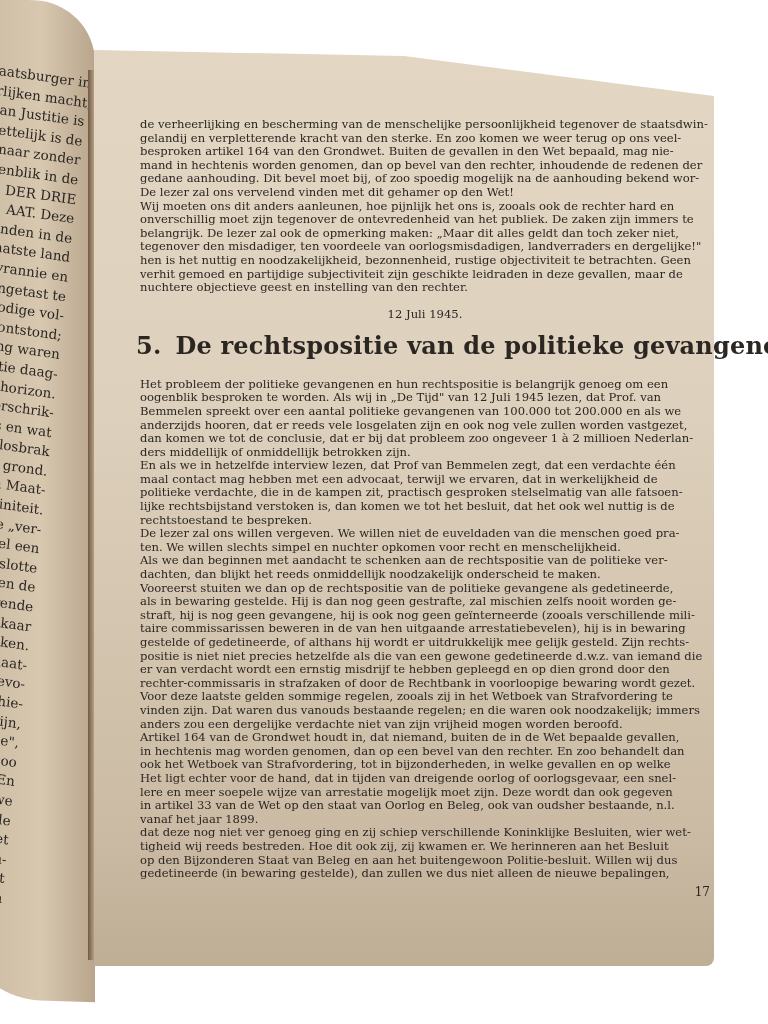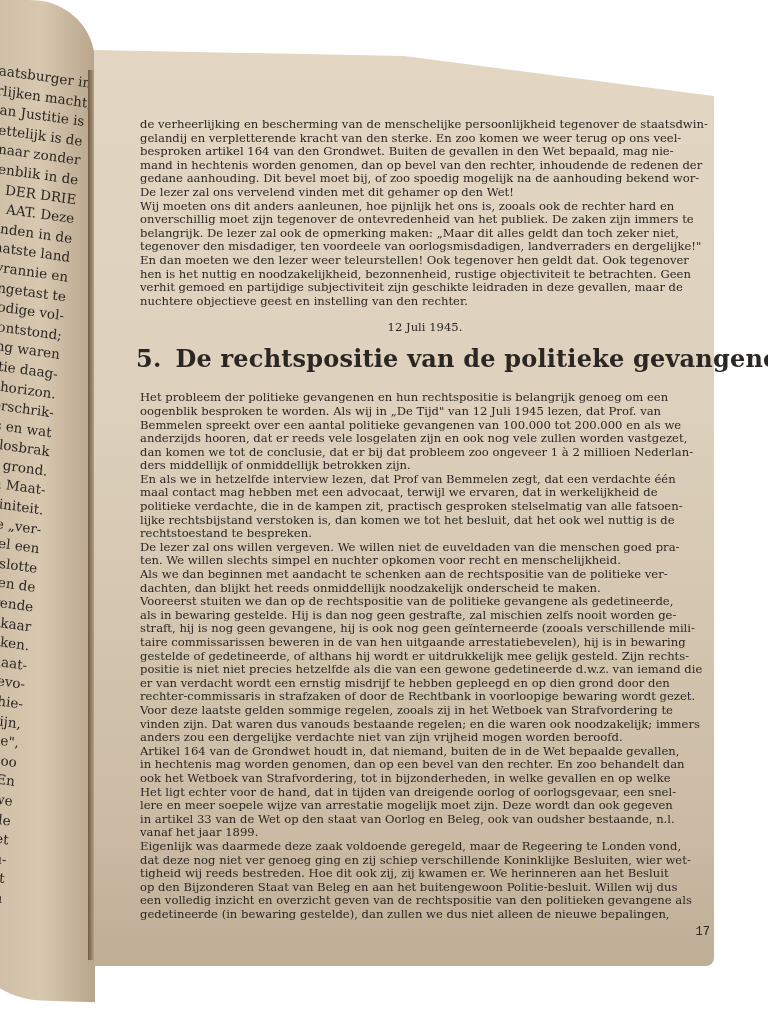"En dan moeten we den" div { html: <div>En dan moeten we den lezer weer teleurstellen! Ook tegenover hen geldt dat. Ook tegenover</div> -> none }
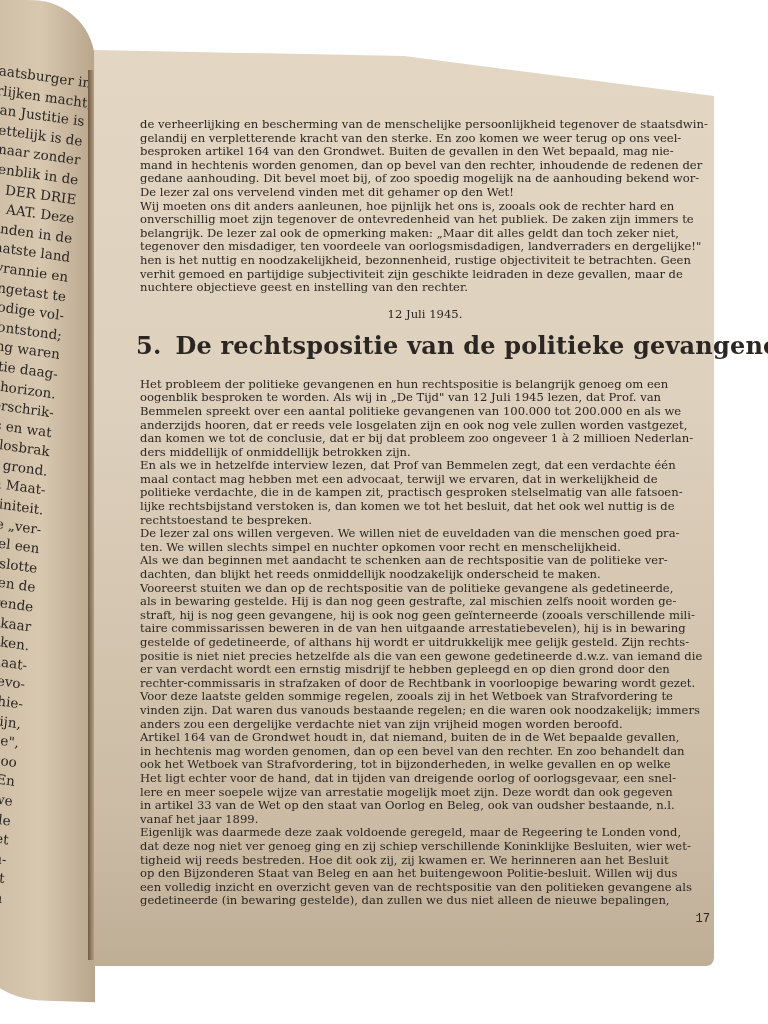"Eigenlijk was daarmede deze zaak" div { html: <div>Eigenlijk was daarmede deze zaak voldoende geregeld, maar de Regeering te Londen vond,</div> -> none }
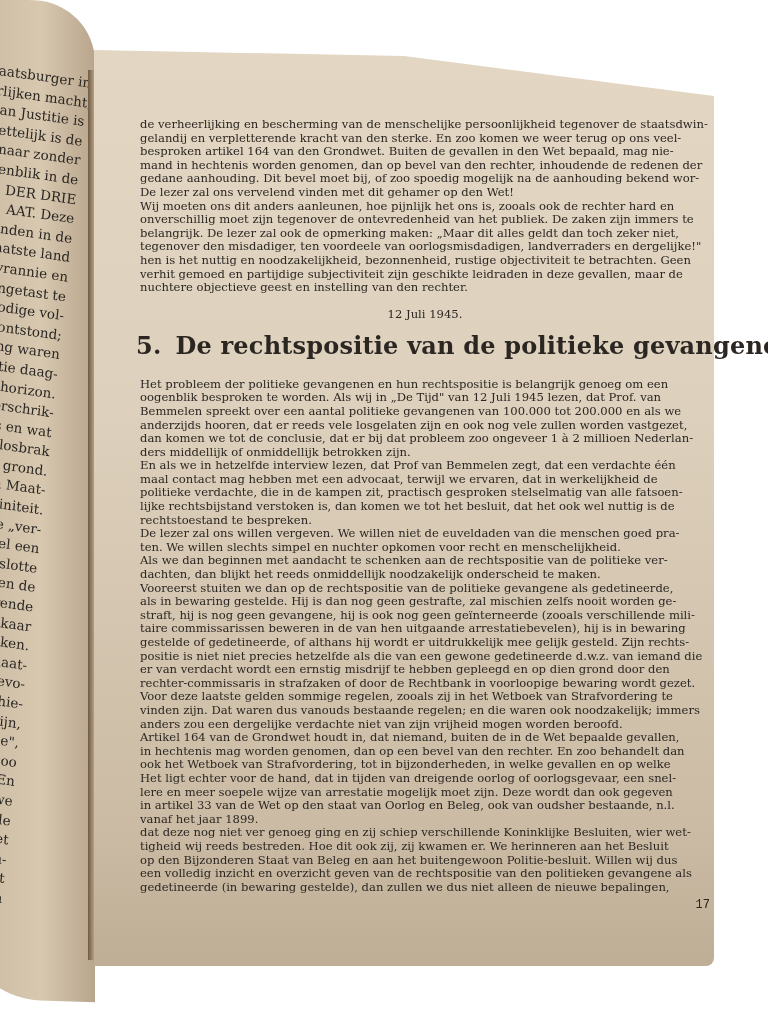"een volledig inzicht en overzicht" div { html: <div>een volledig inzicht en overzicht geven van de rechtspositie van den politieken gevangene als</div> -> none }
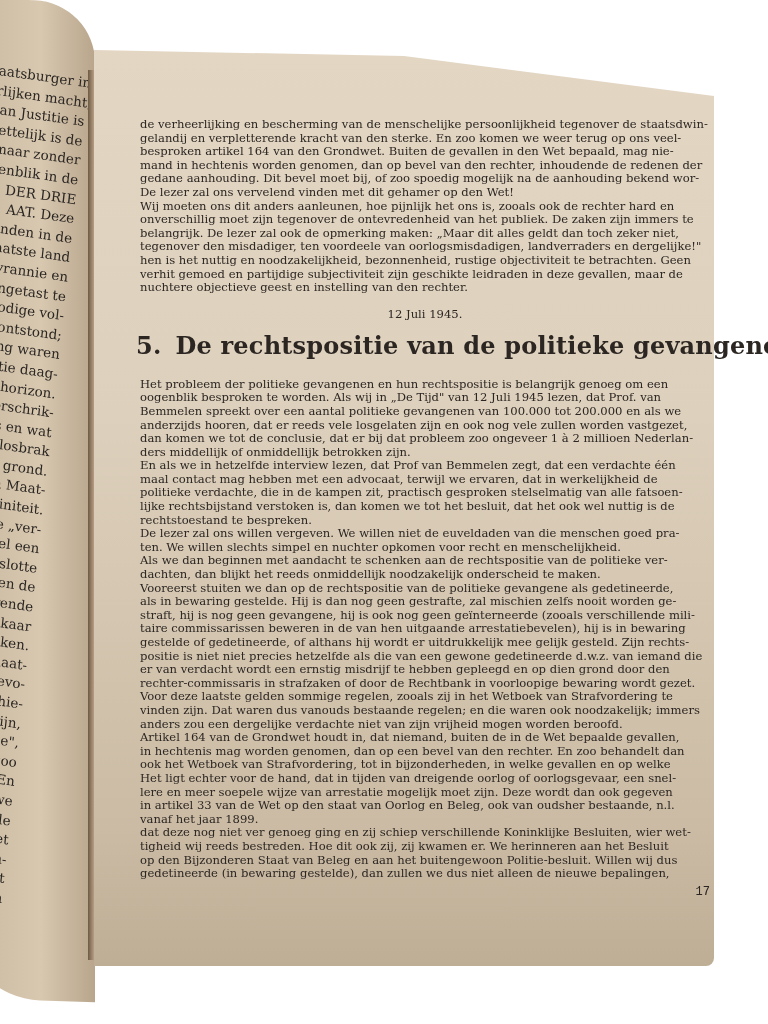"17" .page-number { font-family: Liberation Mono, monospace -> none }
